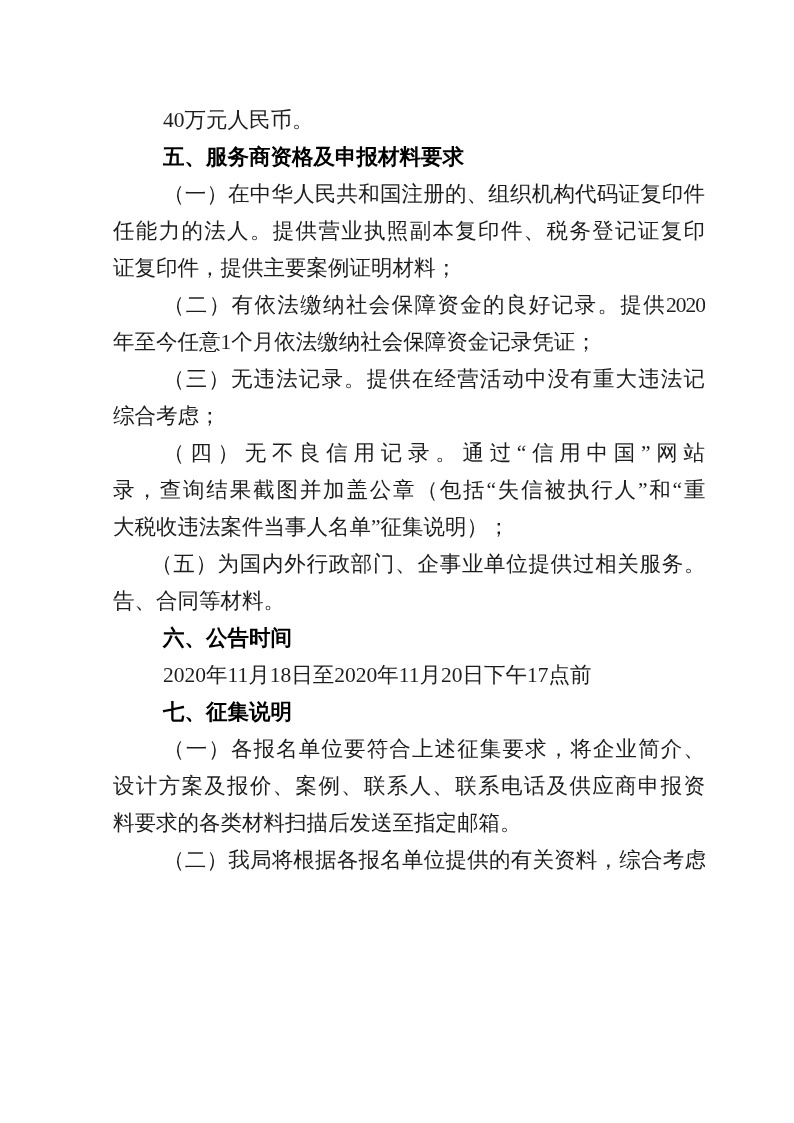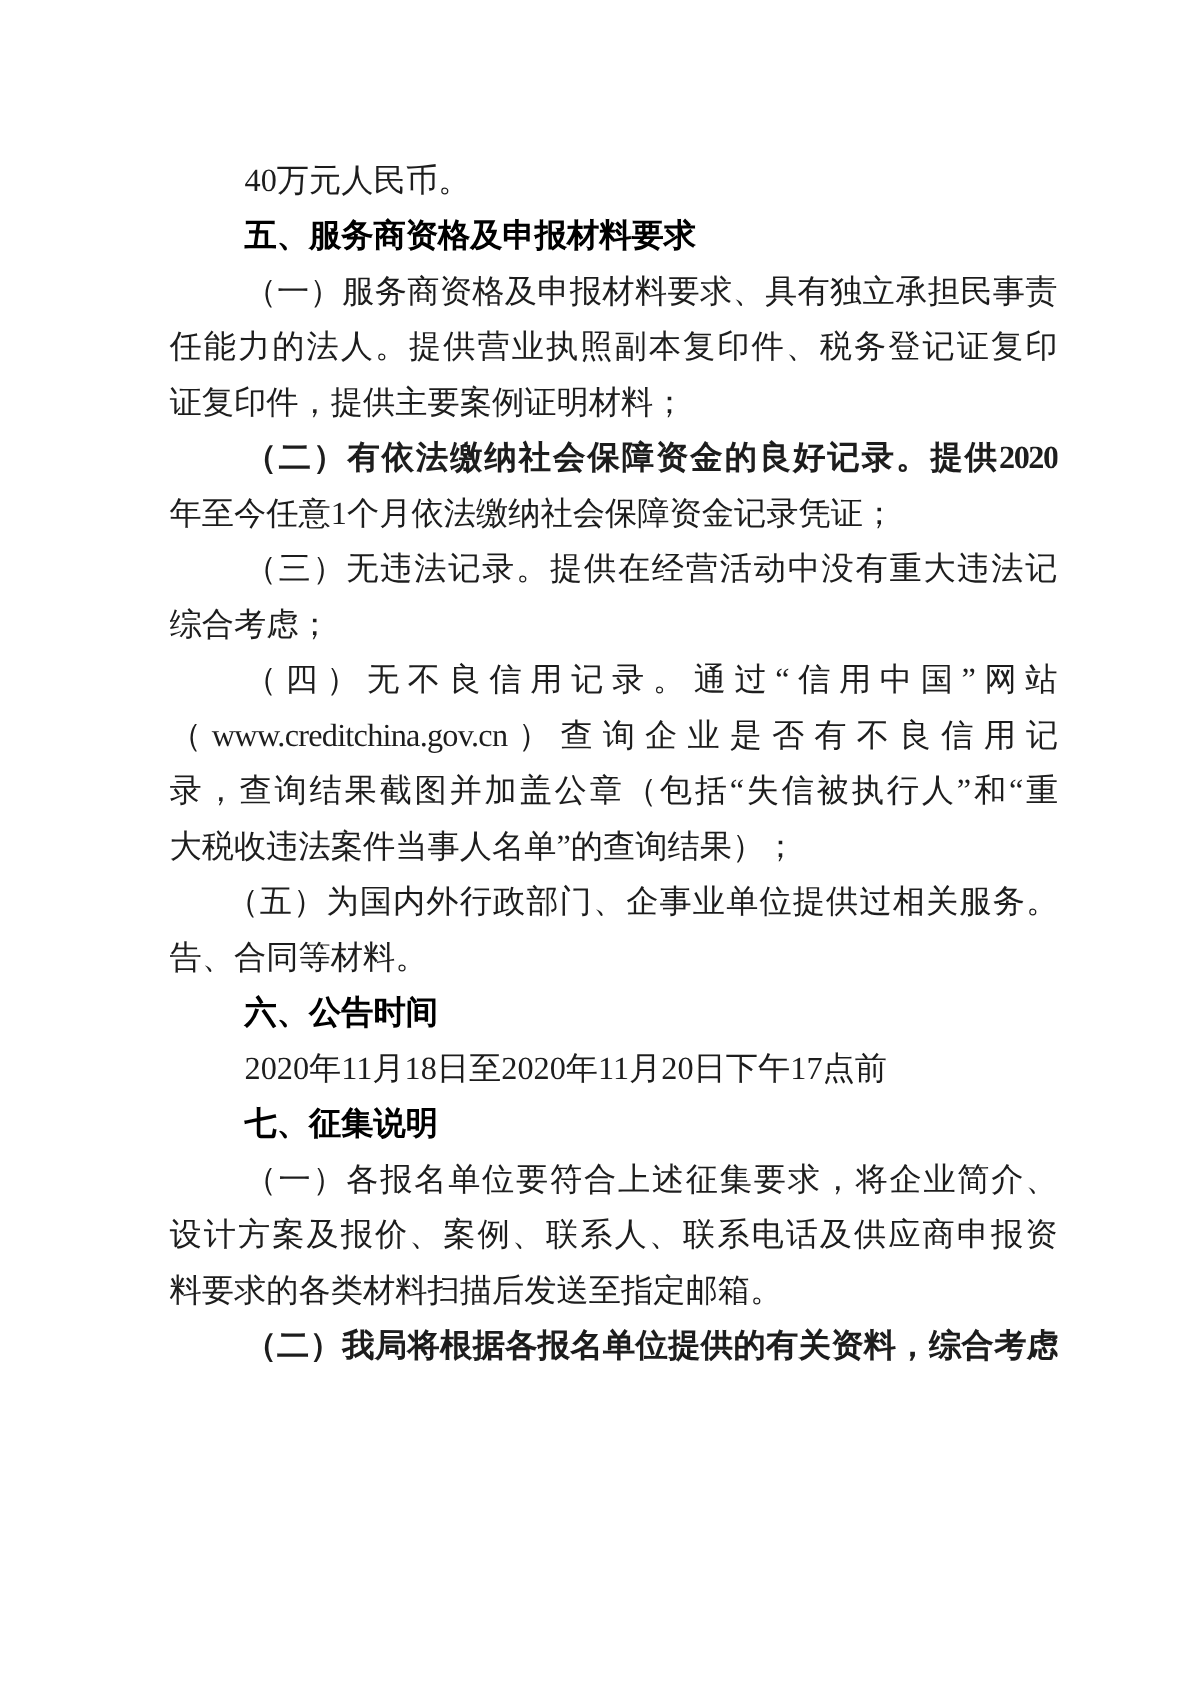"（一）服务商资格及申报材料要求、具有独立承担民事责" div.ln { text: 服务商资格及申报材料要求、具有独立承担民事责 -> 在中华人民共和国注册的、组织机构代码证复印件 }
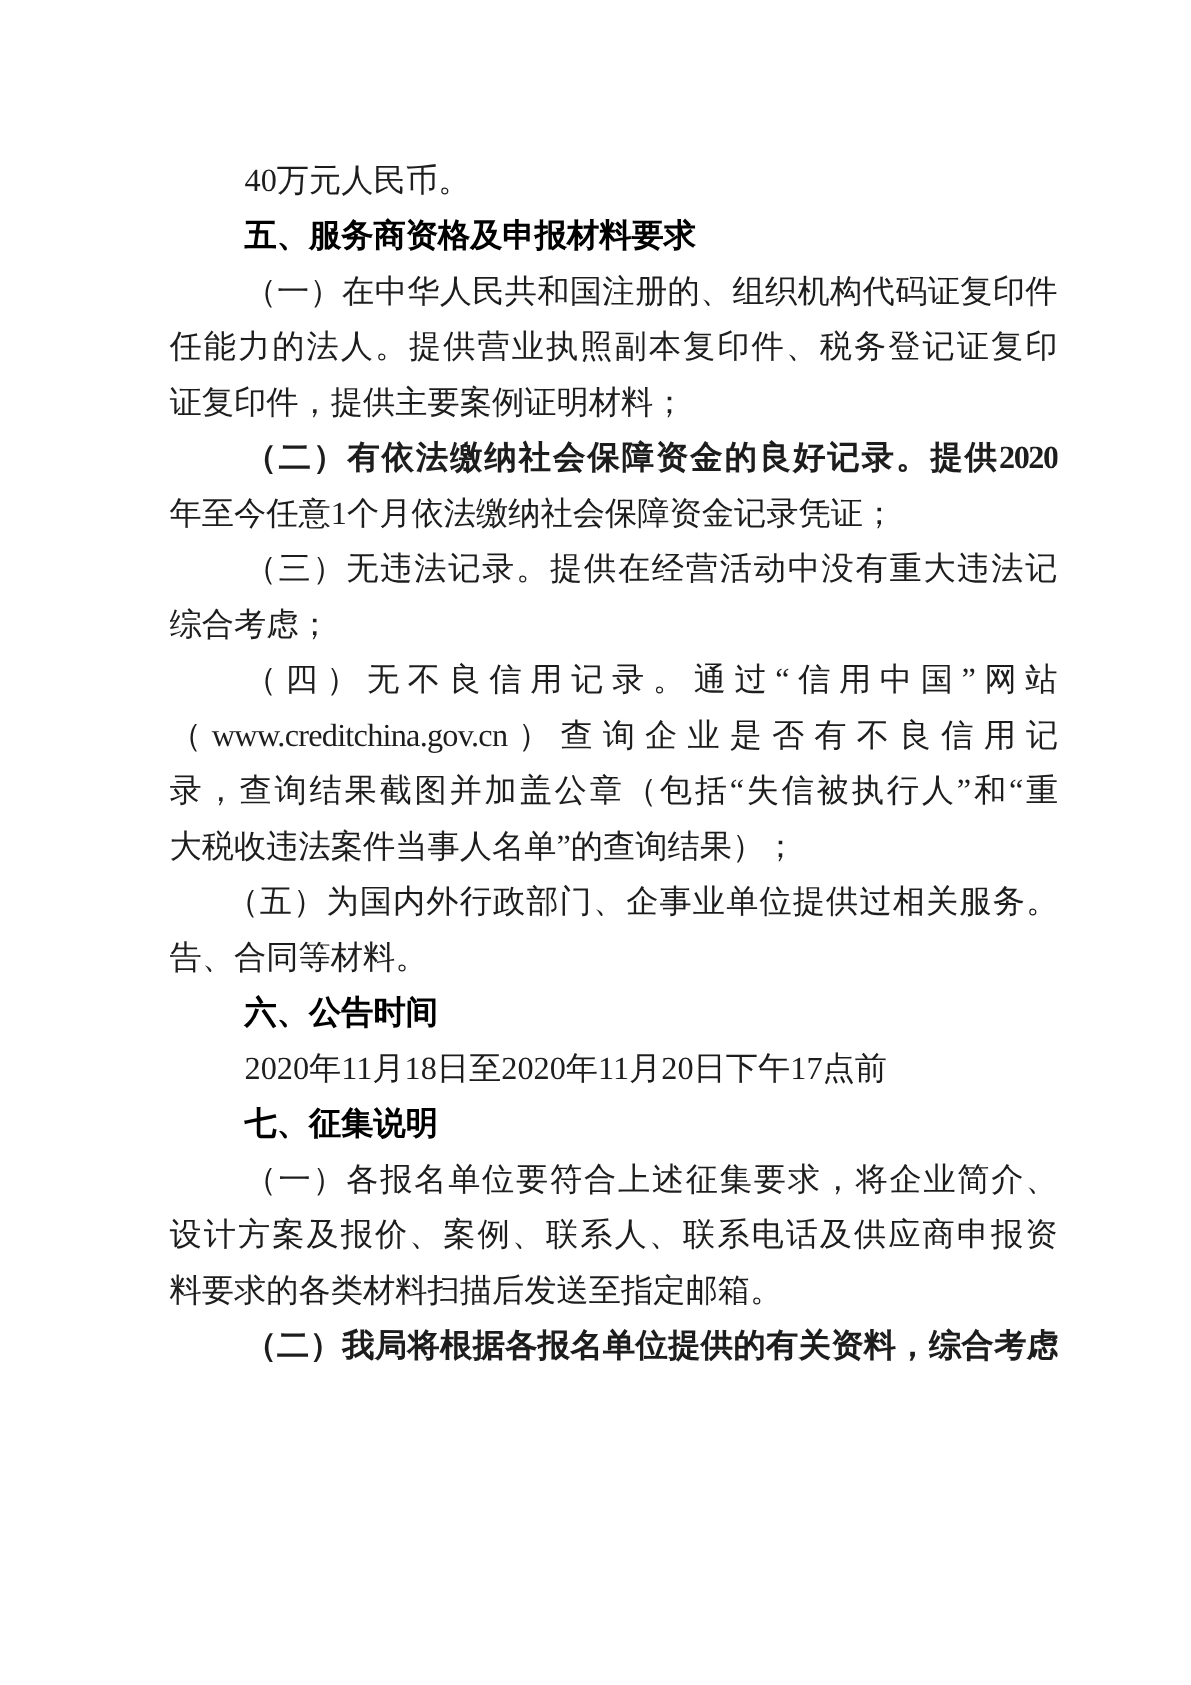"（二）有依法缴纳社会保障资金的良好记录。提供2020" .t1 { font-weight: bold -> none }
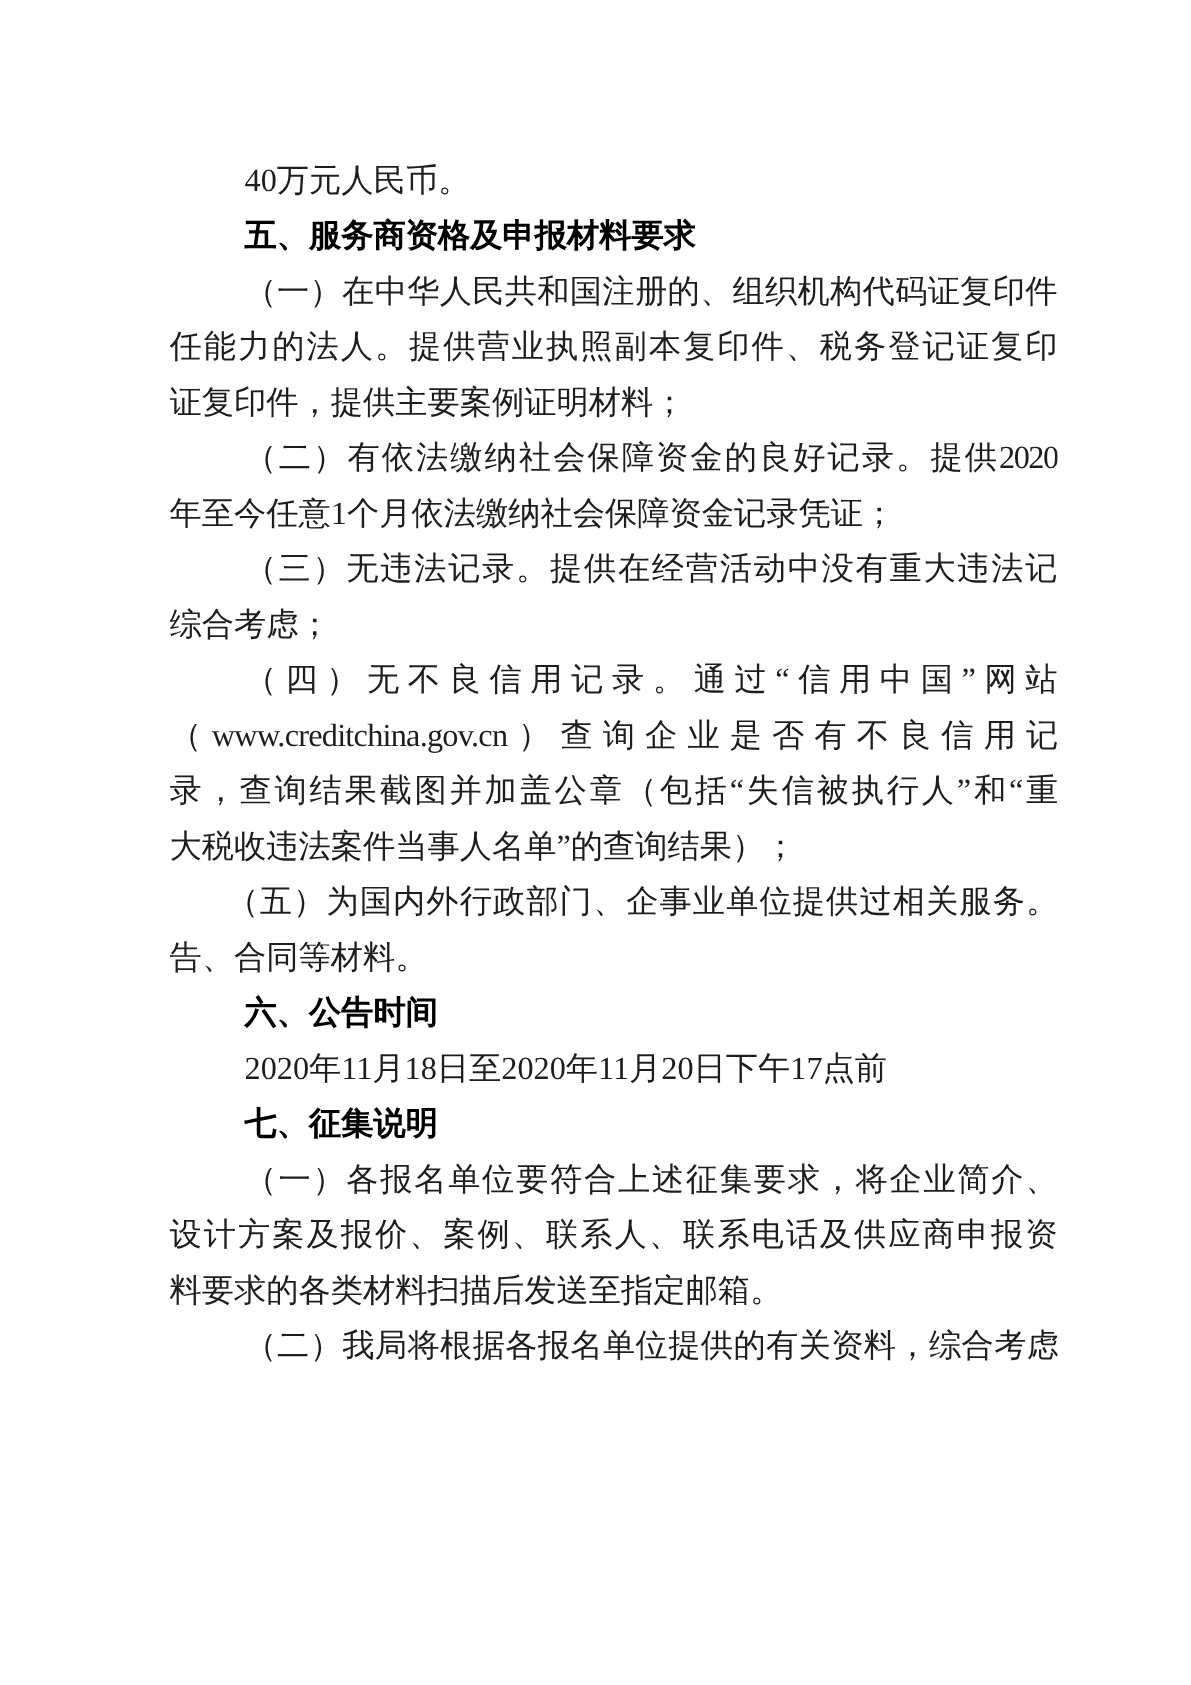"（www.creditchina.gov.cn）查询企业是否有不良信用记" div.ln { html: <div>（www.creditchina.gov.cn）查询企业是否有不良信用记</div> -> none }
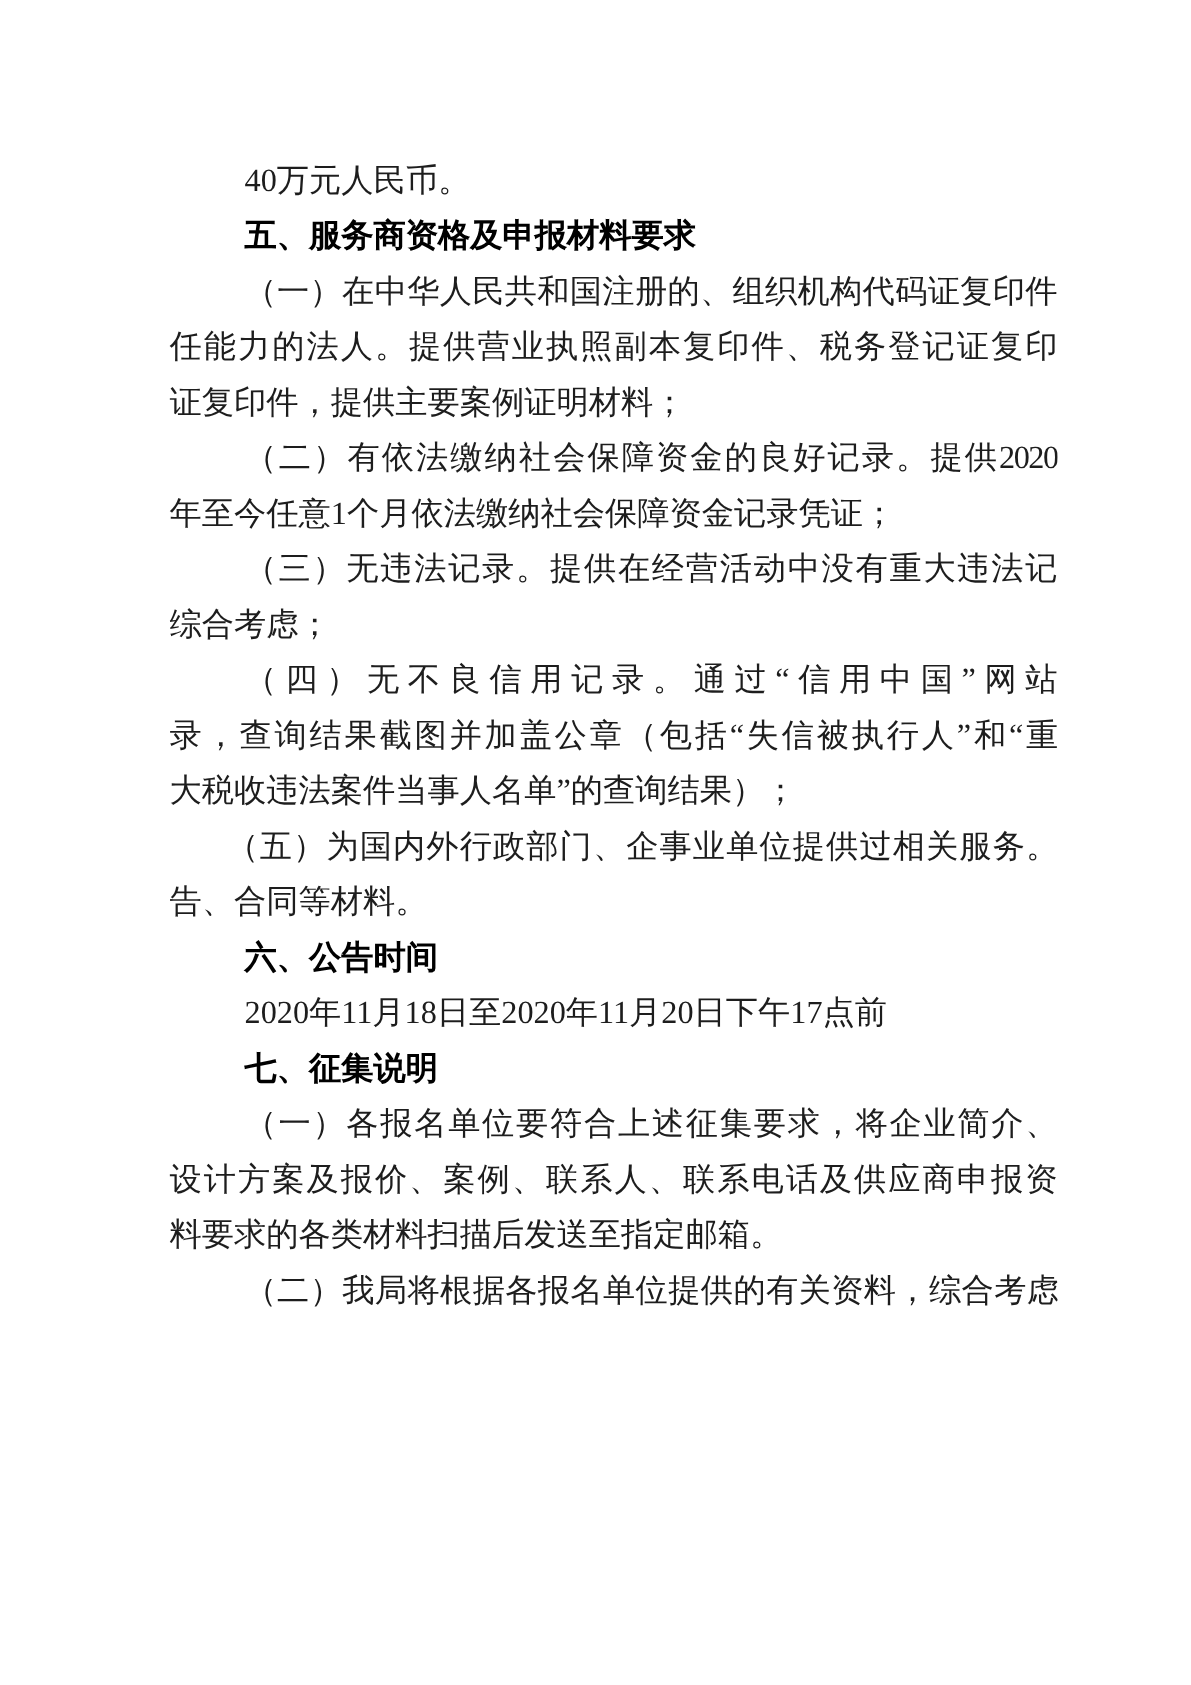"大税收违法案件当事人名单”的查询结果）；" div.ln { text: 的查询结果 -> 征集说明 }
